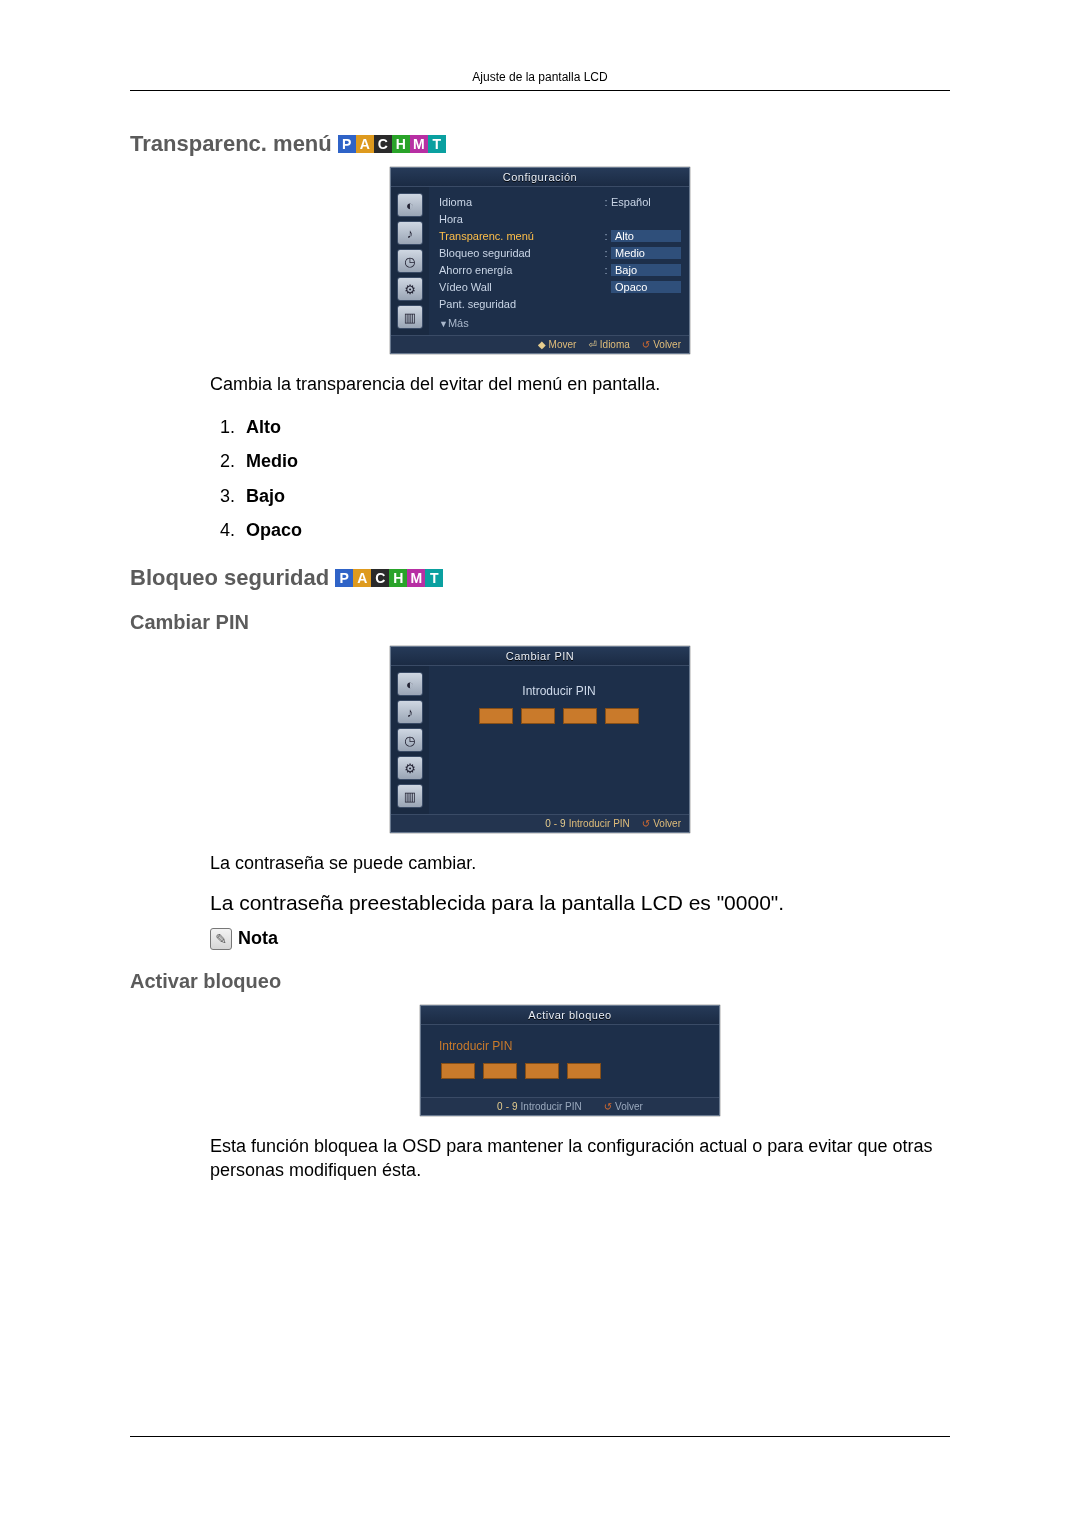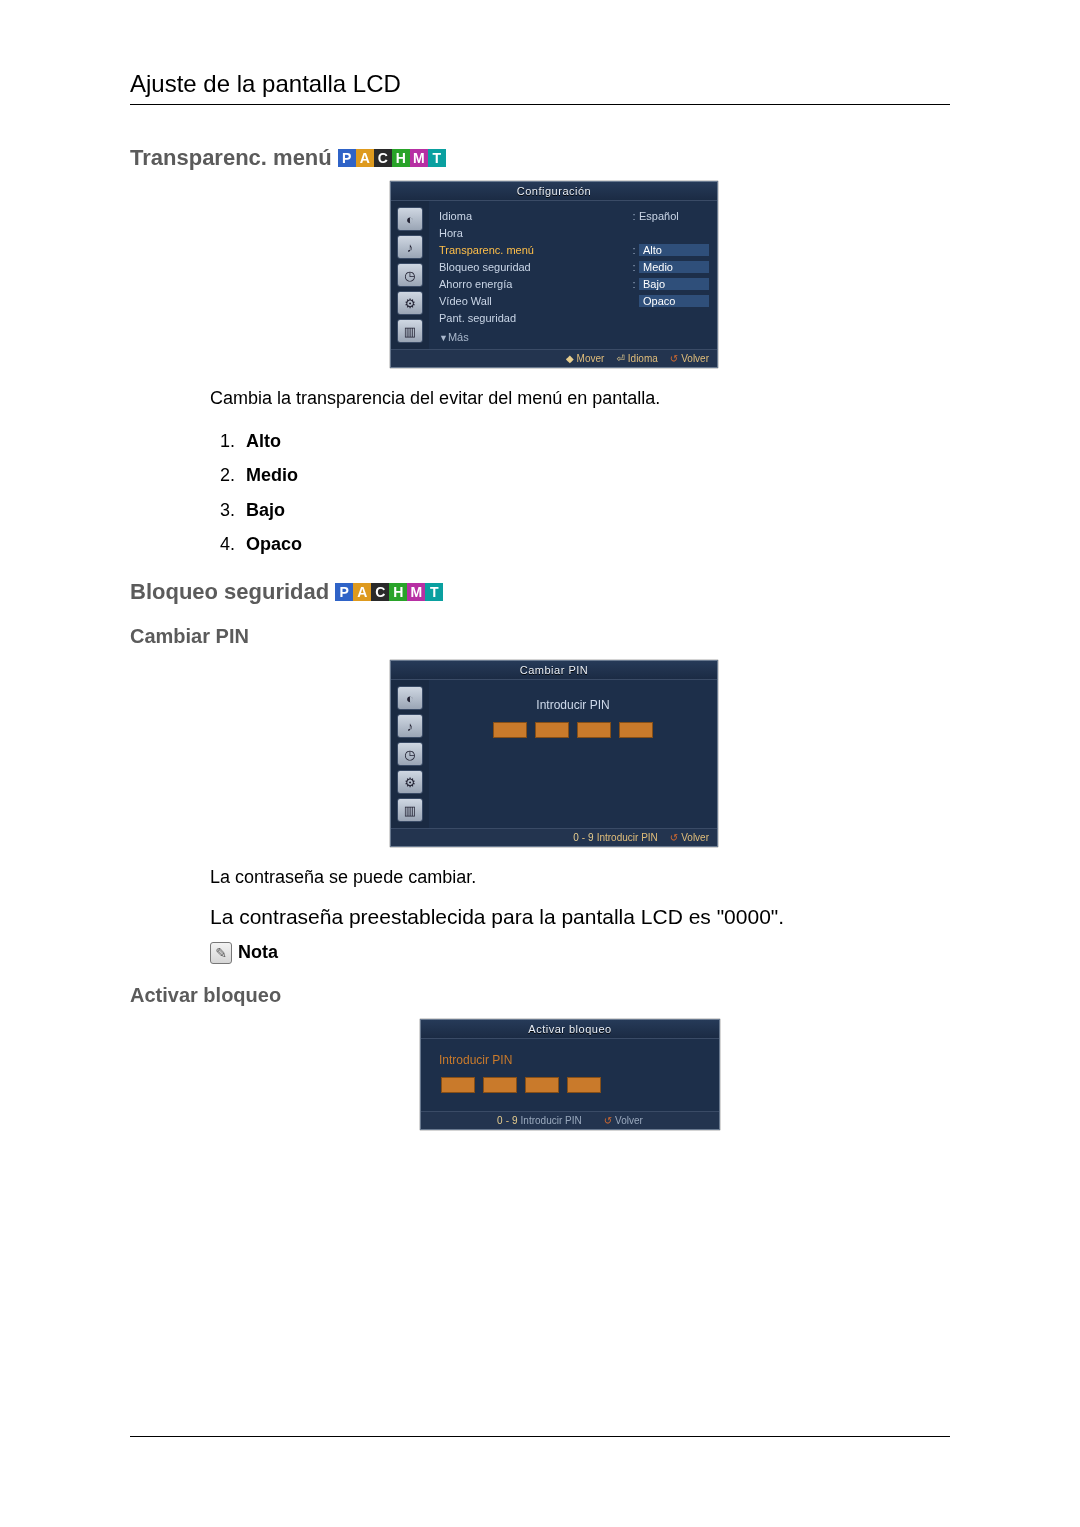"Ajuste de la pantalla LCD" .header-line { font-size: 24px -> 12px; text-align: left -> center }
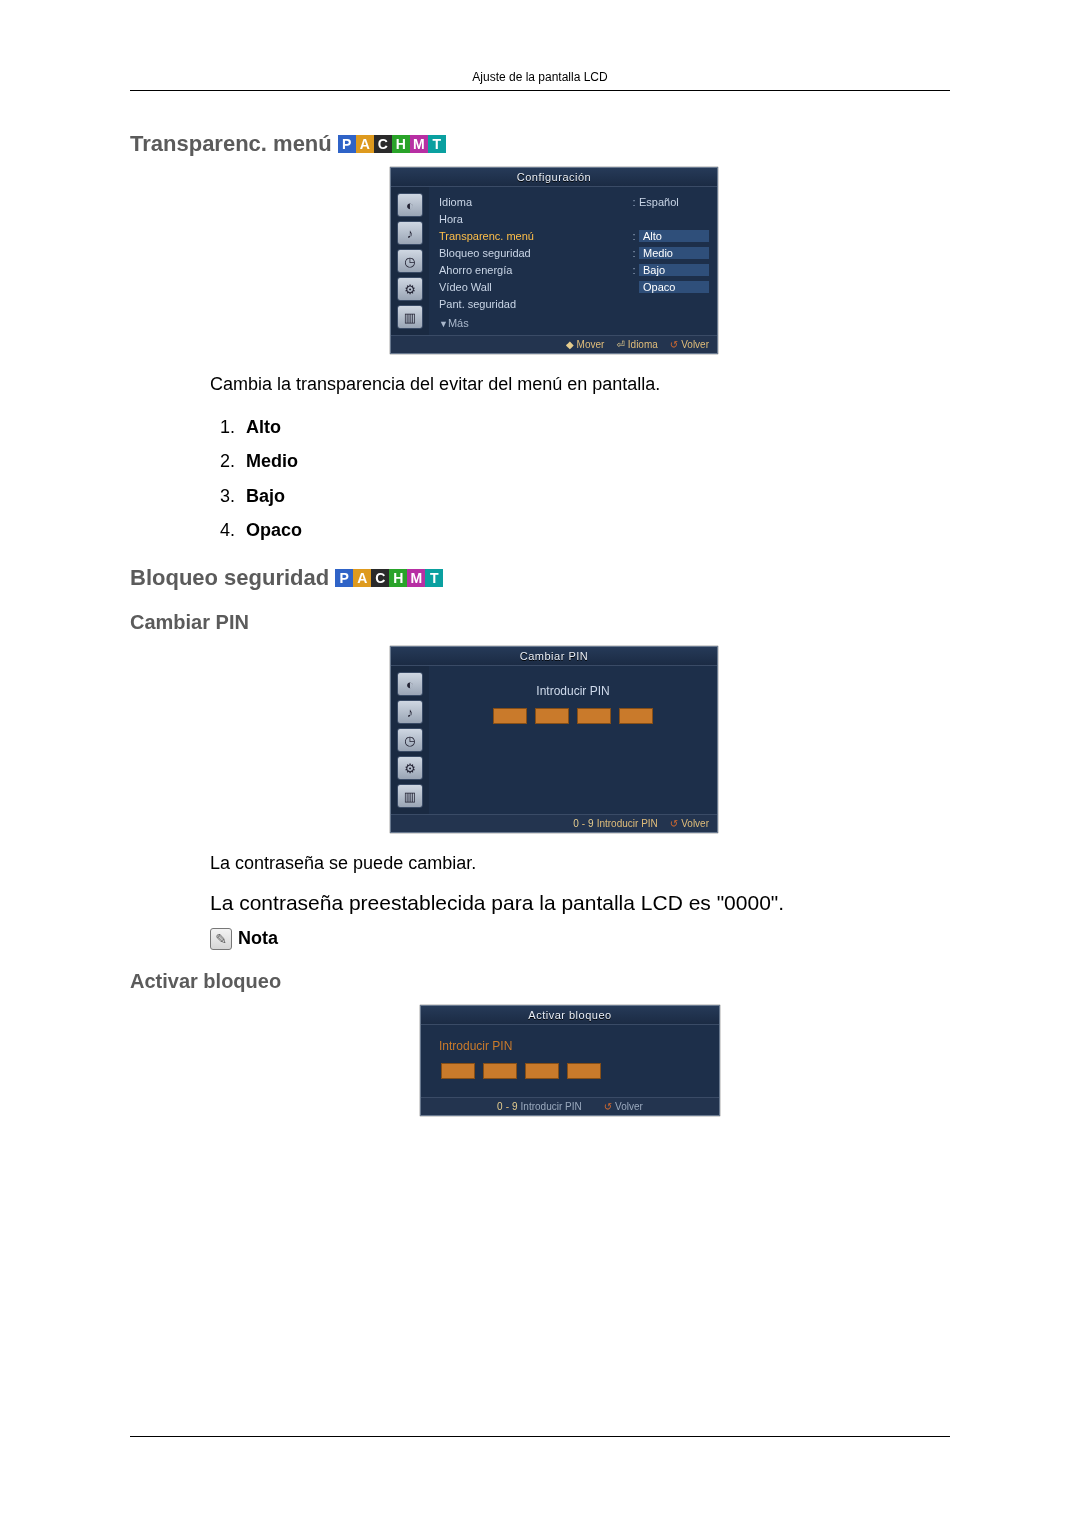"Configuración" .osd { width: 328px -> 300px }
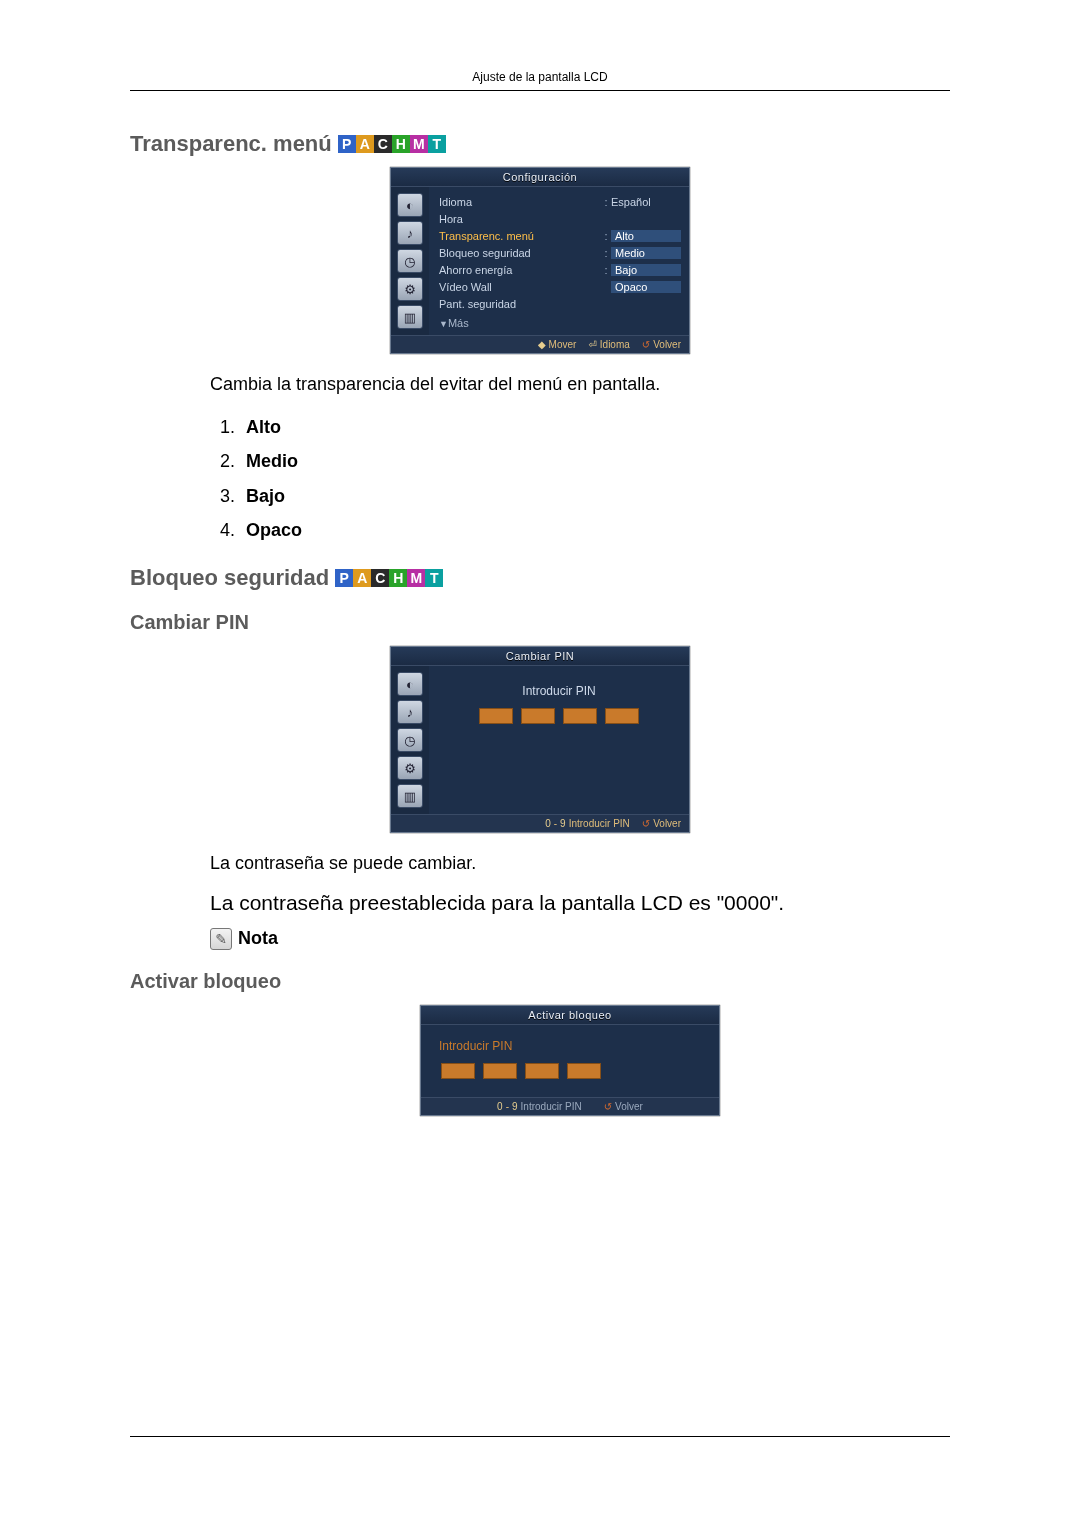"Esta función bloquea la OSD" p.body-text { html: none -> <p>Esta función bloquea la OSD para mantener la configuración actual o para evitar que otras personas modifiquen ésta.</p> }
